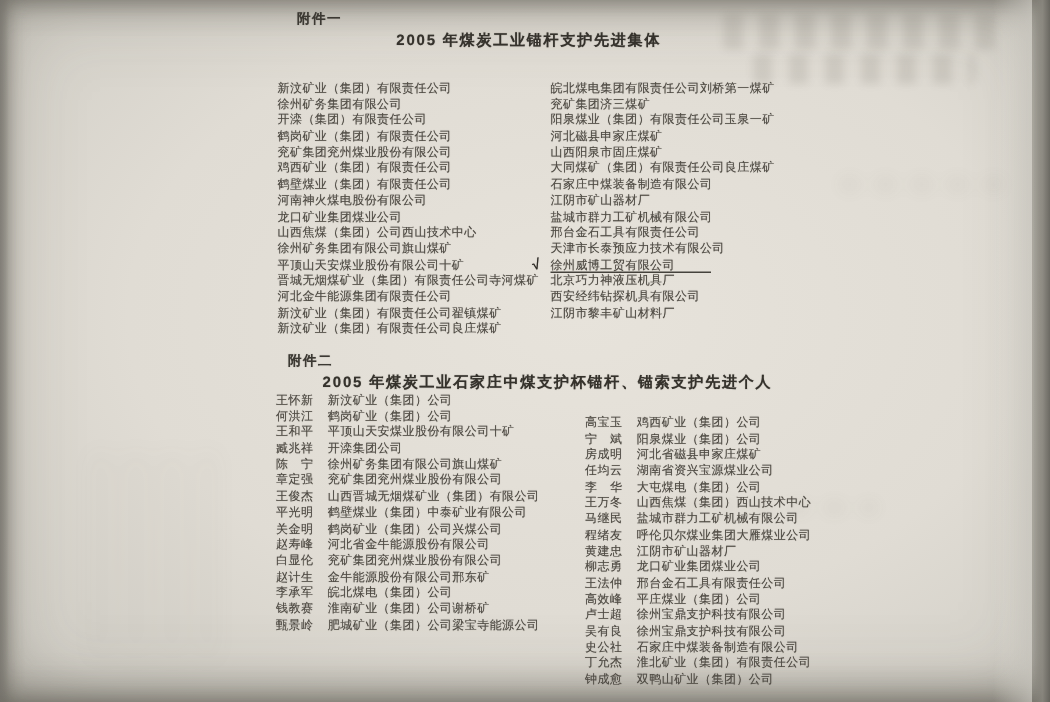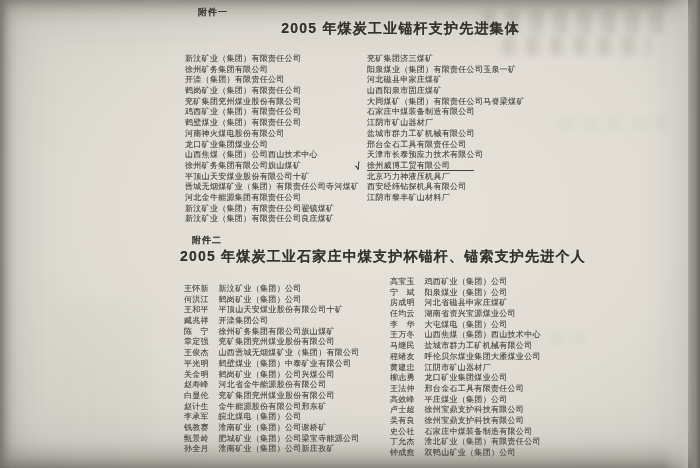"2005 年煤炭工业锚杆支护先进集体" .ttl { font-size: 14px -> 10px; text-align: right -> center }
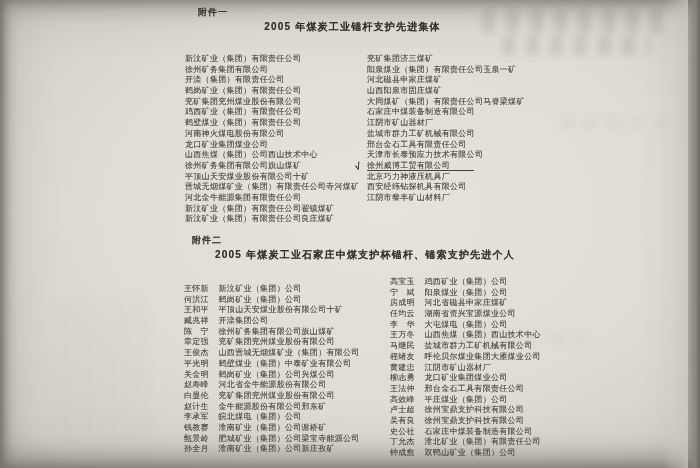"皖北煤电集团有限责任公司刘桥第一煤矿" div.row { html: none -> <div> <span>皖北煤电集团有限责任公司刘桥第一煤矿</span> </div> }
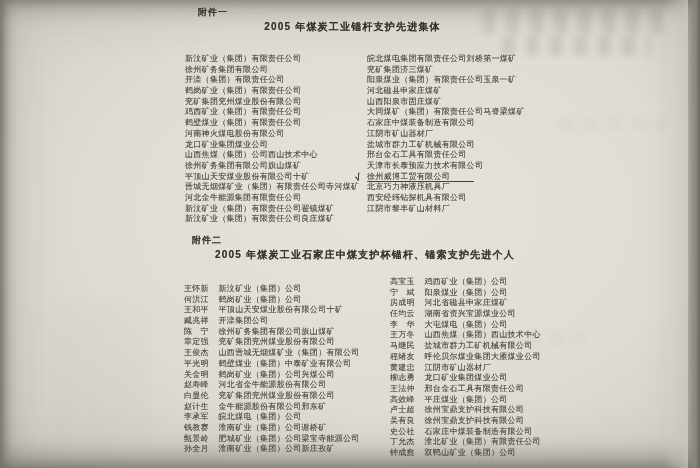"大同煤矿（集团）有限责任公司马脊梁煤矿" span.txt { text: 马脊梁 -> 良庄 }
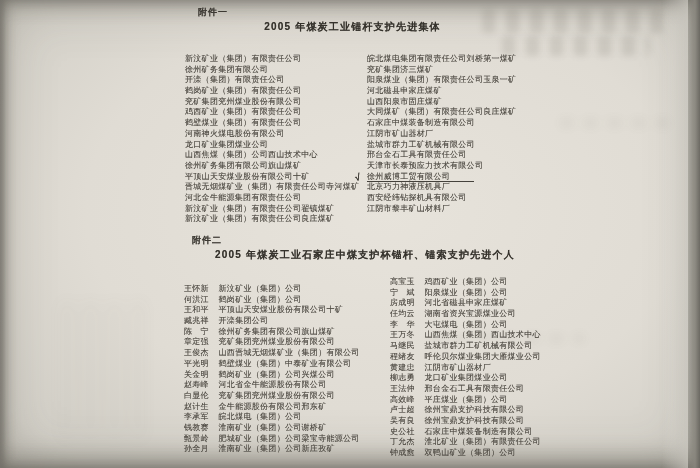"王怀新 新汶矿业（集团）公司" div.col { top: 284px -> 262px }
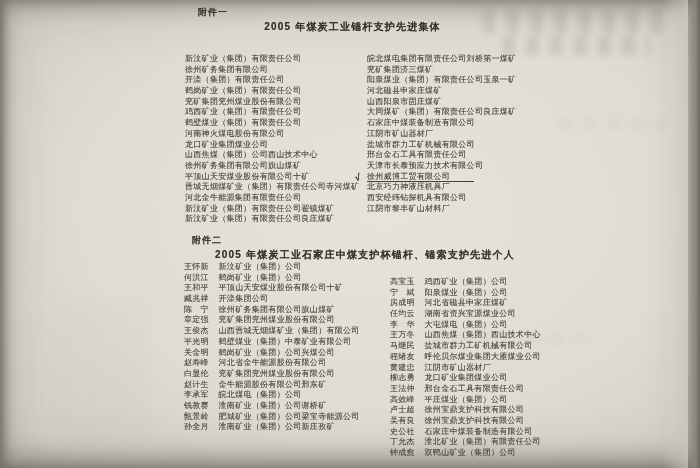"孙全月 淮南矿业（集团）公司新庄孜矿" div.row { html: <div> <span>孙全月</span> <span>淮南矿业（集团）公司新庄孜矿</span> </div> -> none }
